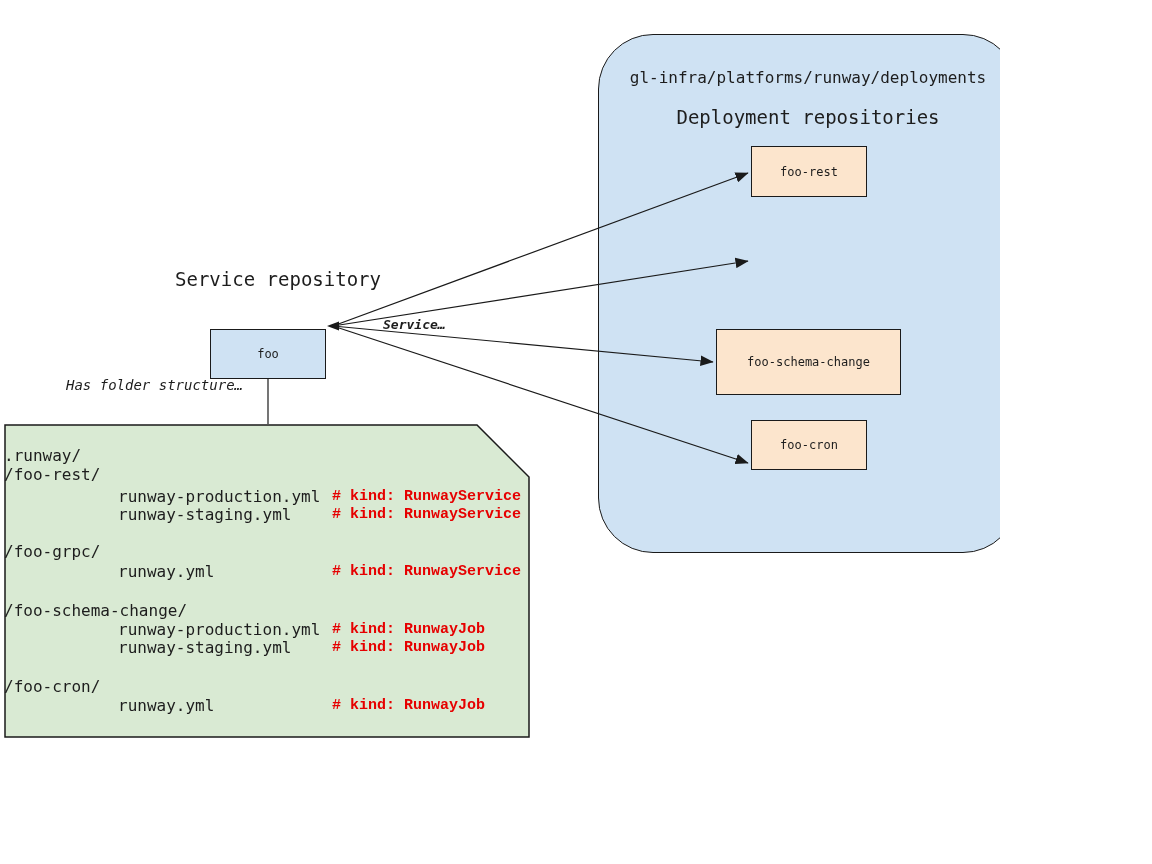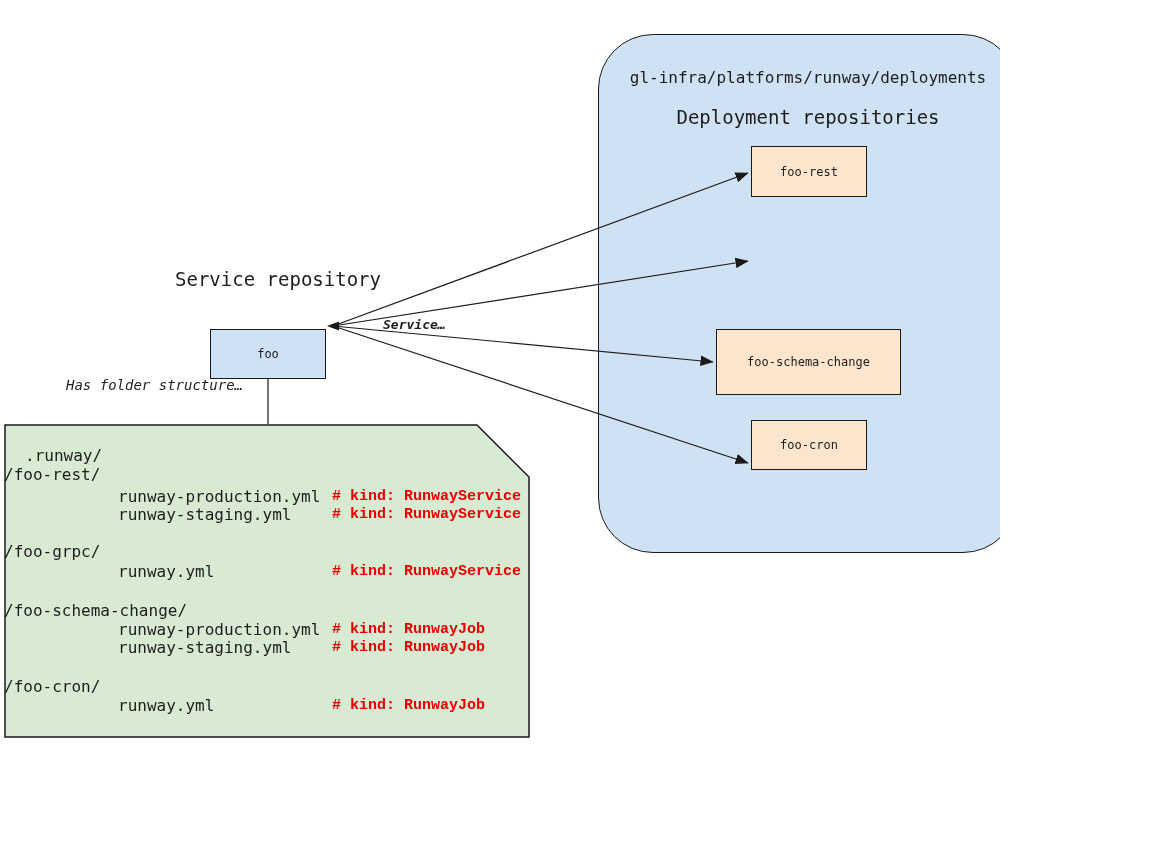".runway/" .ind0 { padding-left: 21px -> none }
